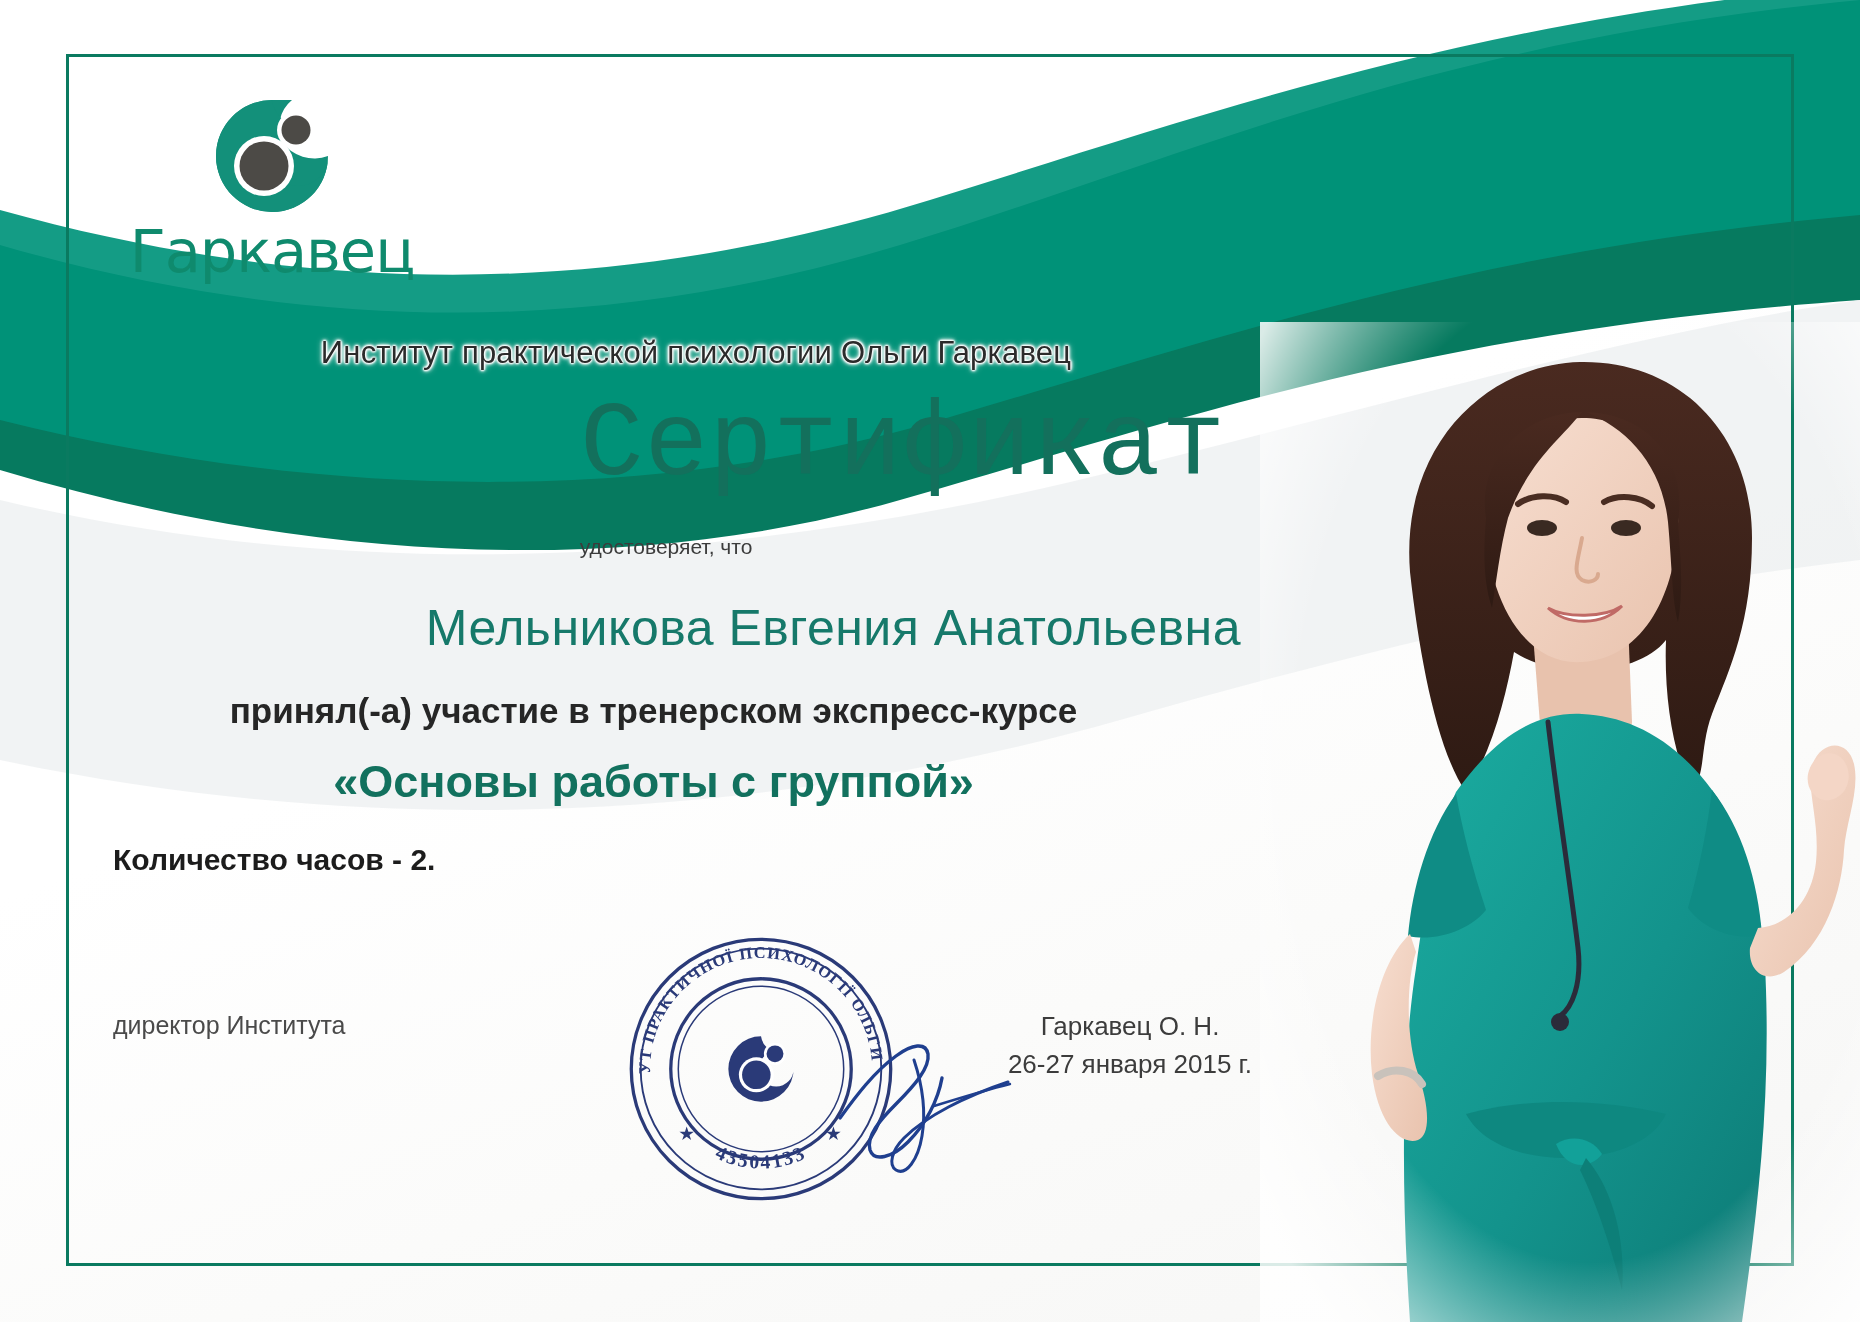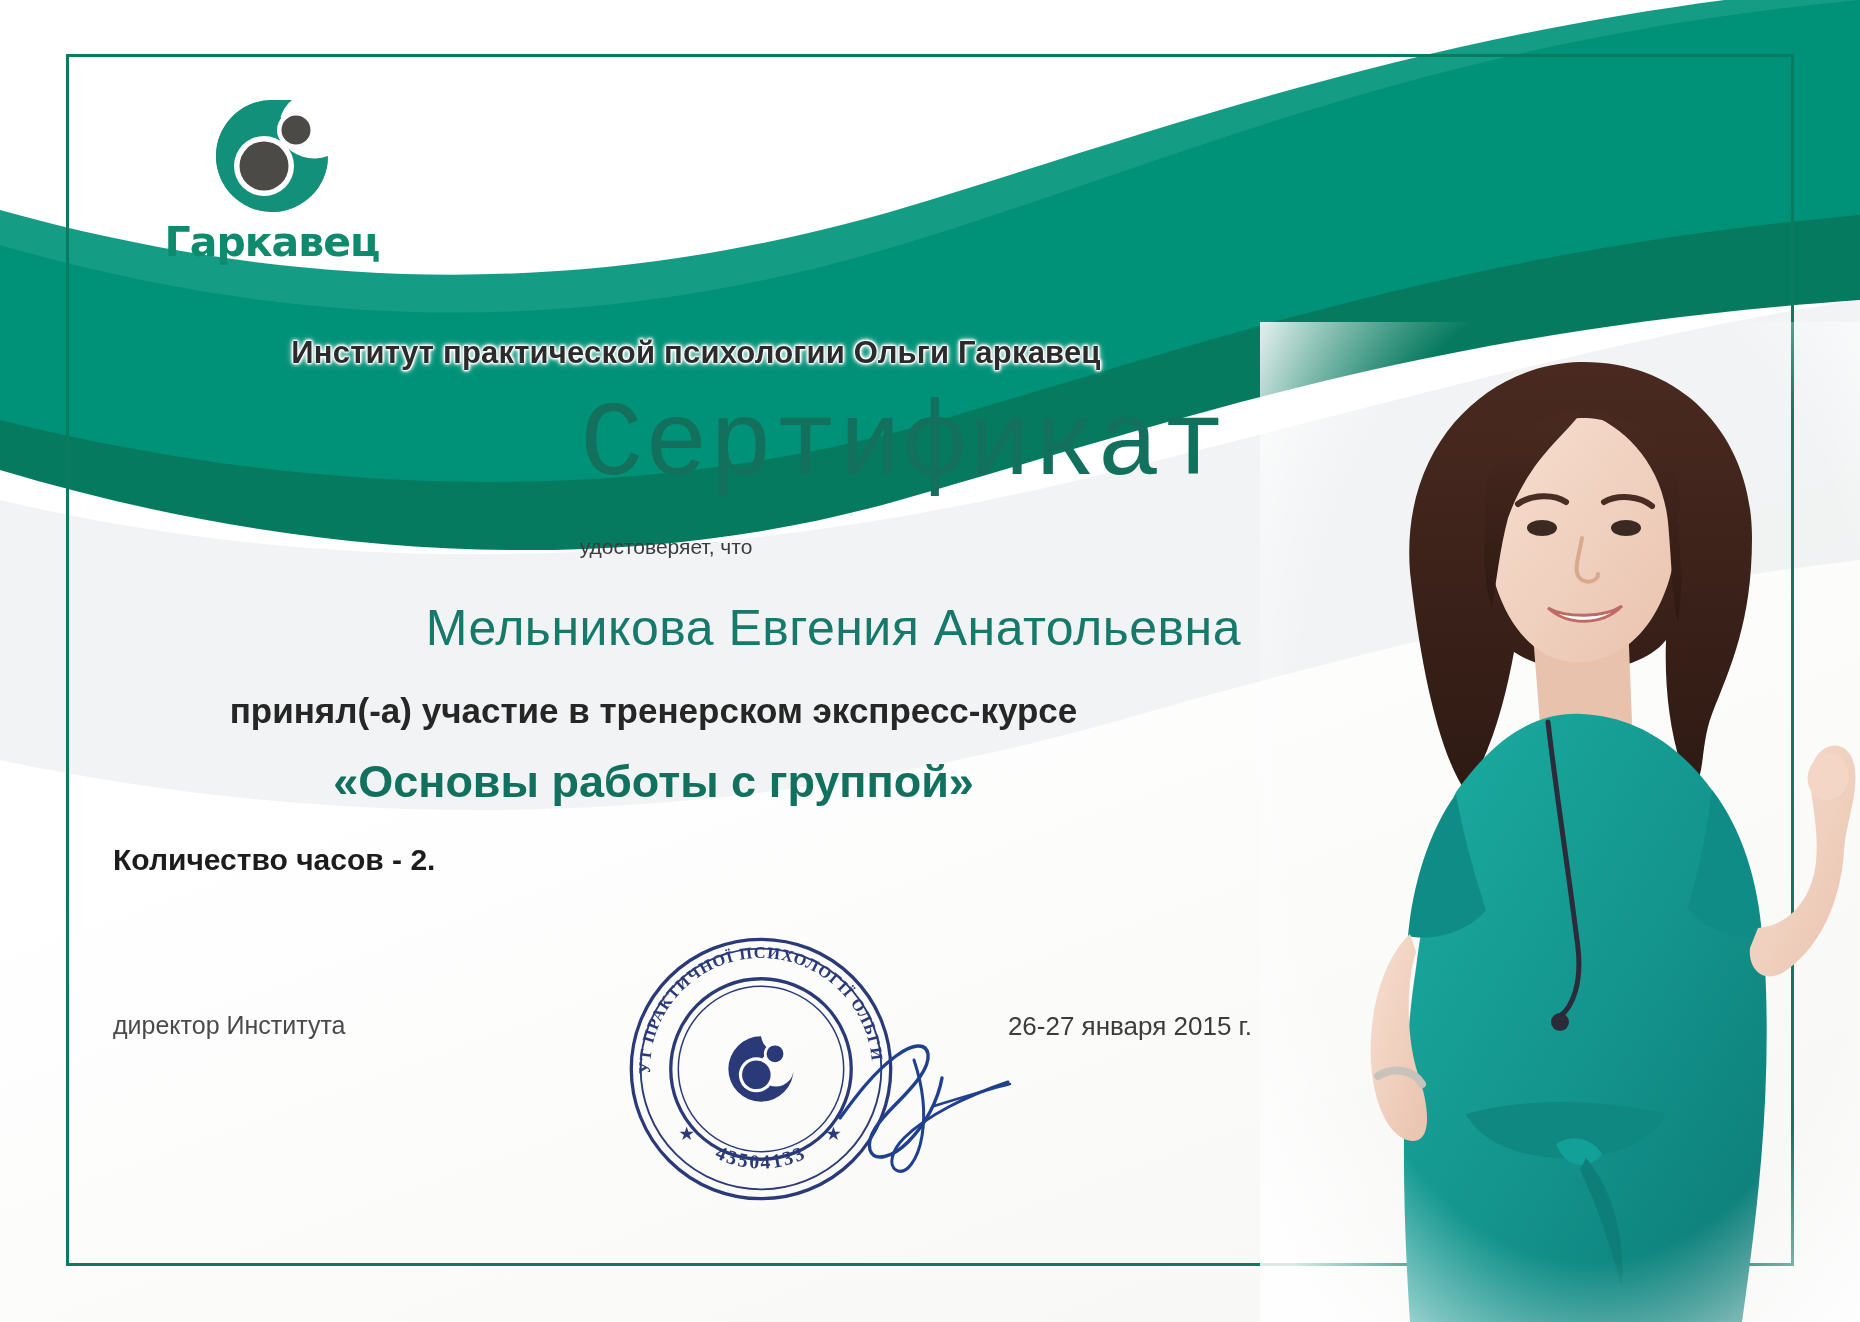"Гаркавец" .logo-word { font-size: 41px -> 59px; font-weight: 700 -> 400 }
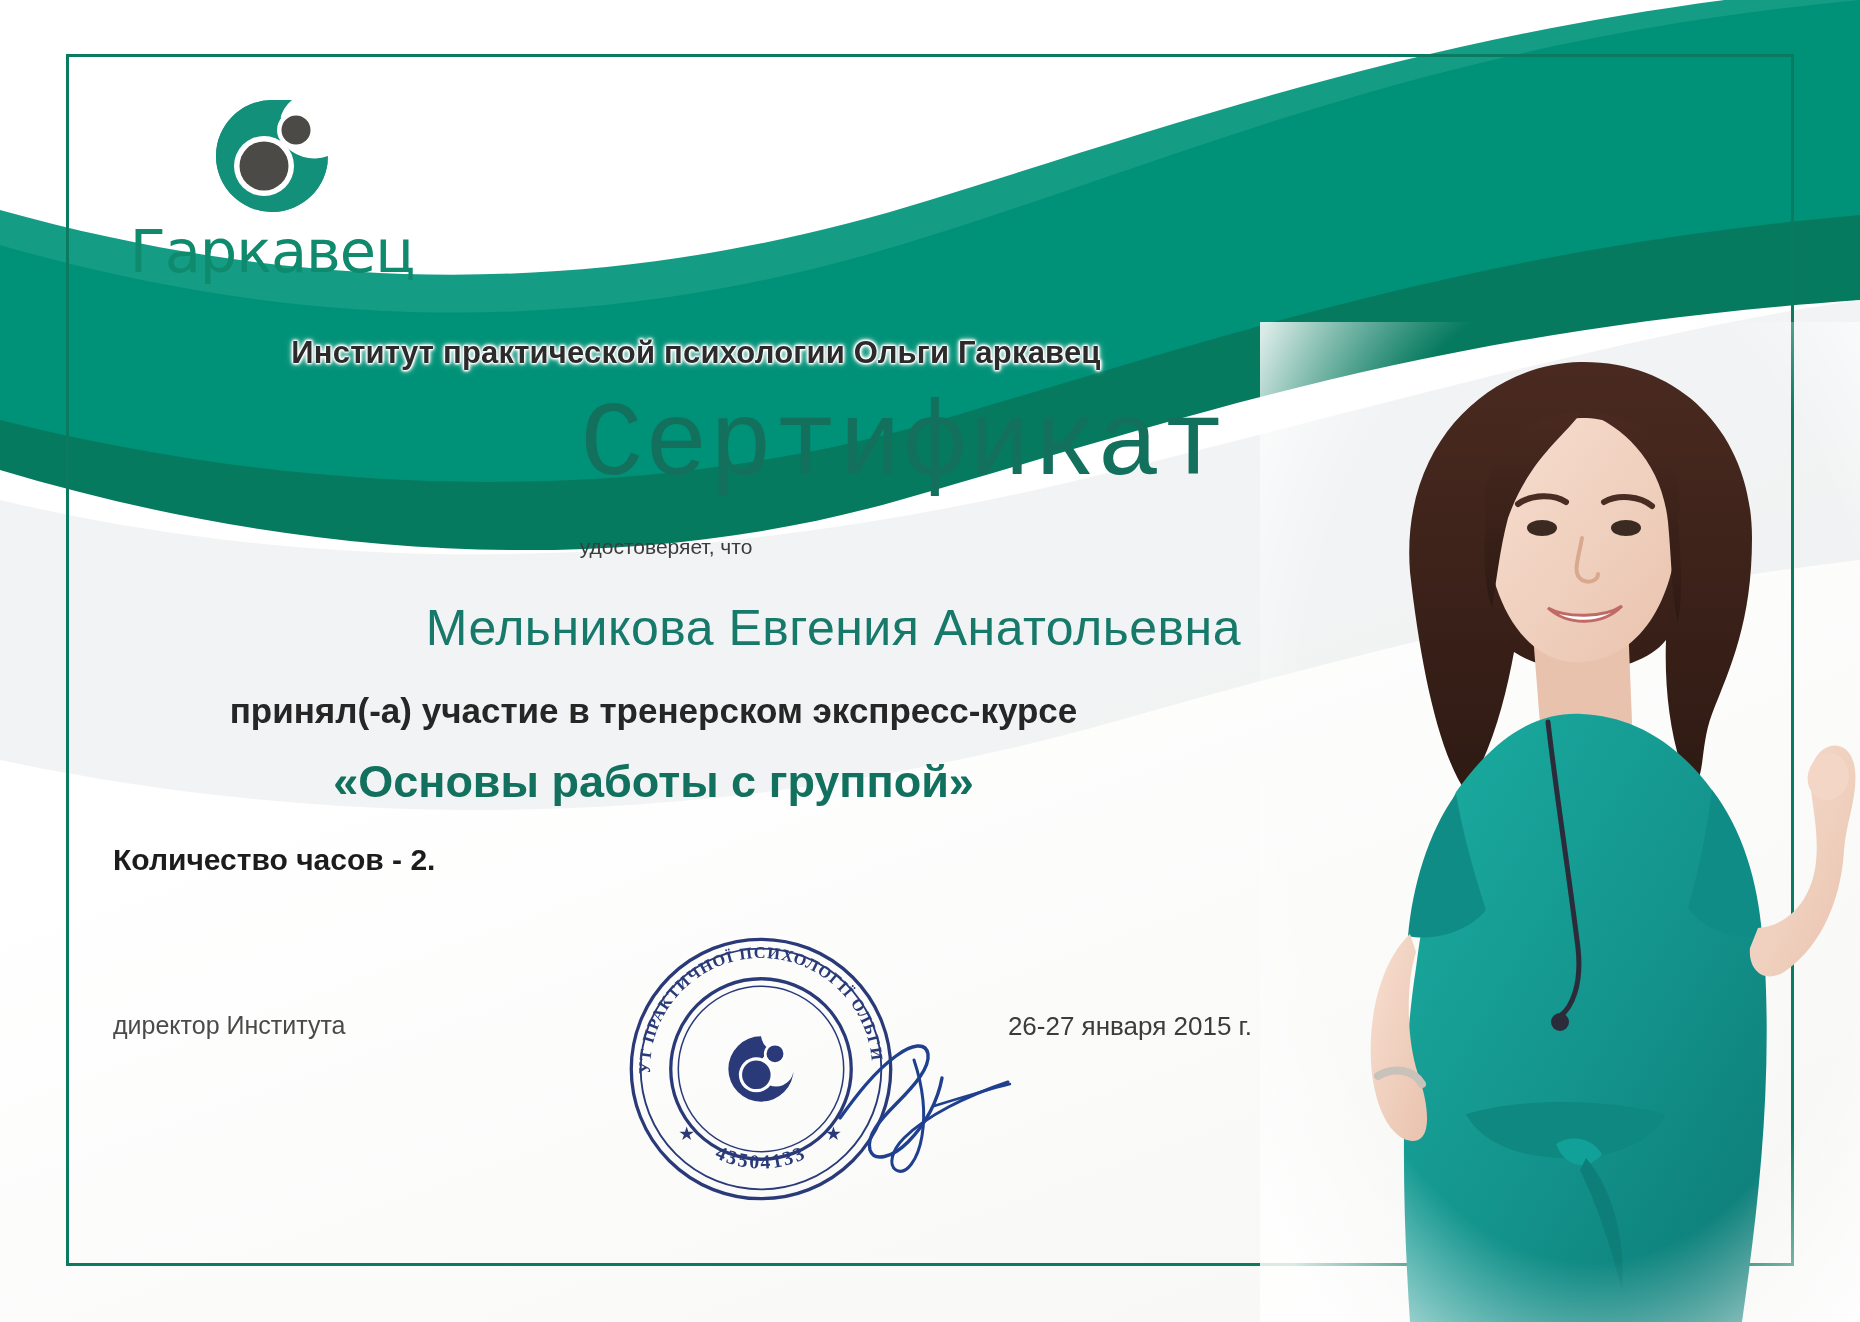"Институт практической психологии Ольги" .institute-line { font-weight: 700 -> 400 }
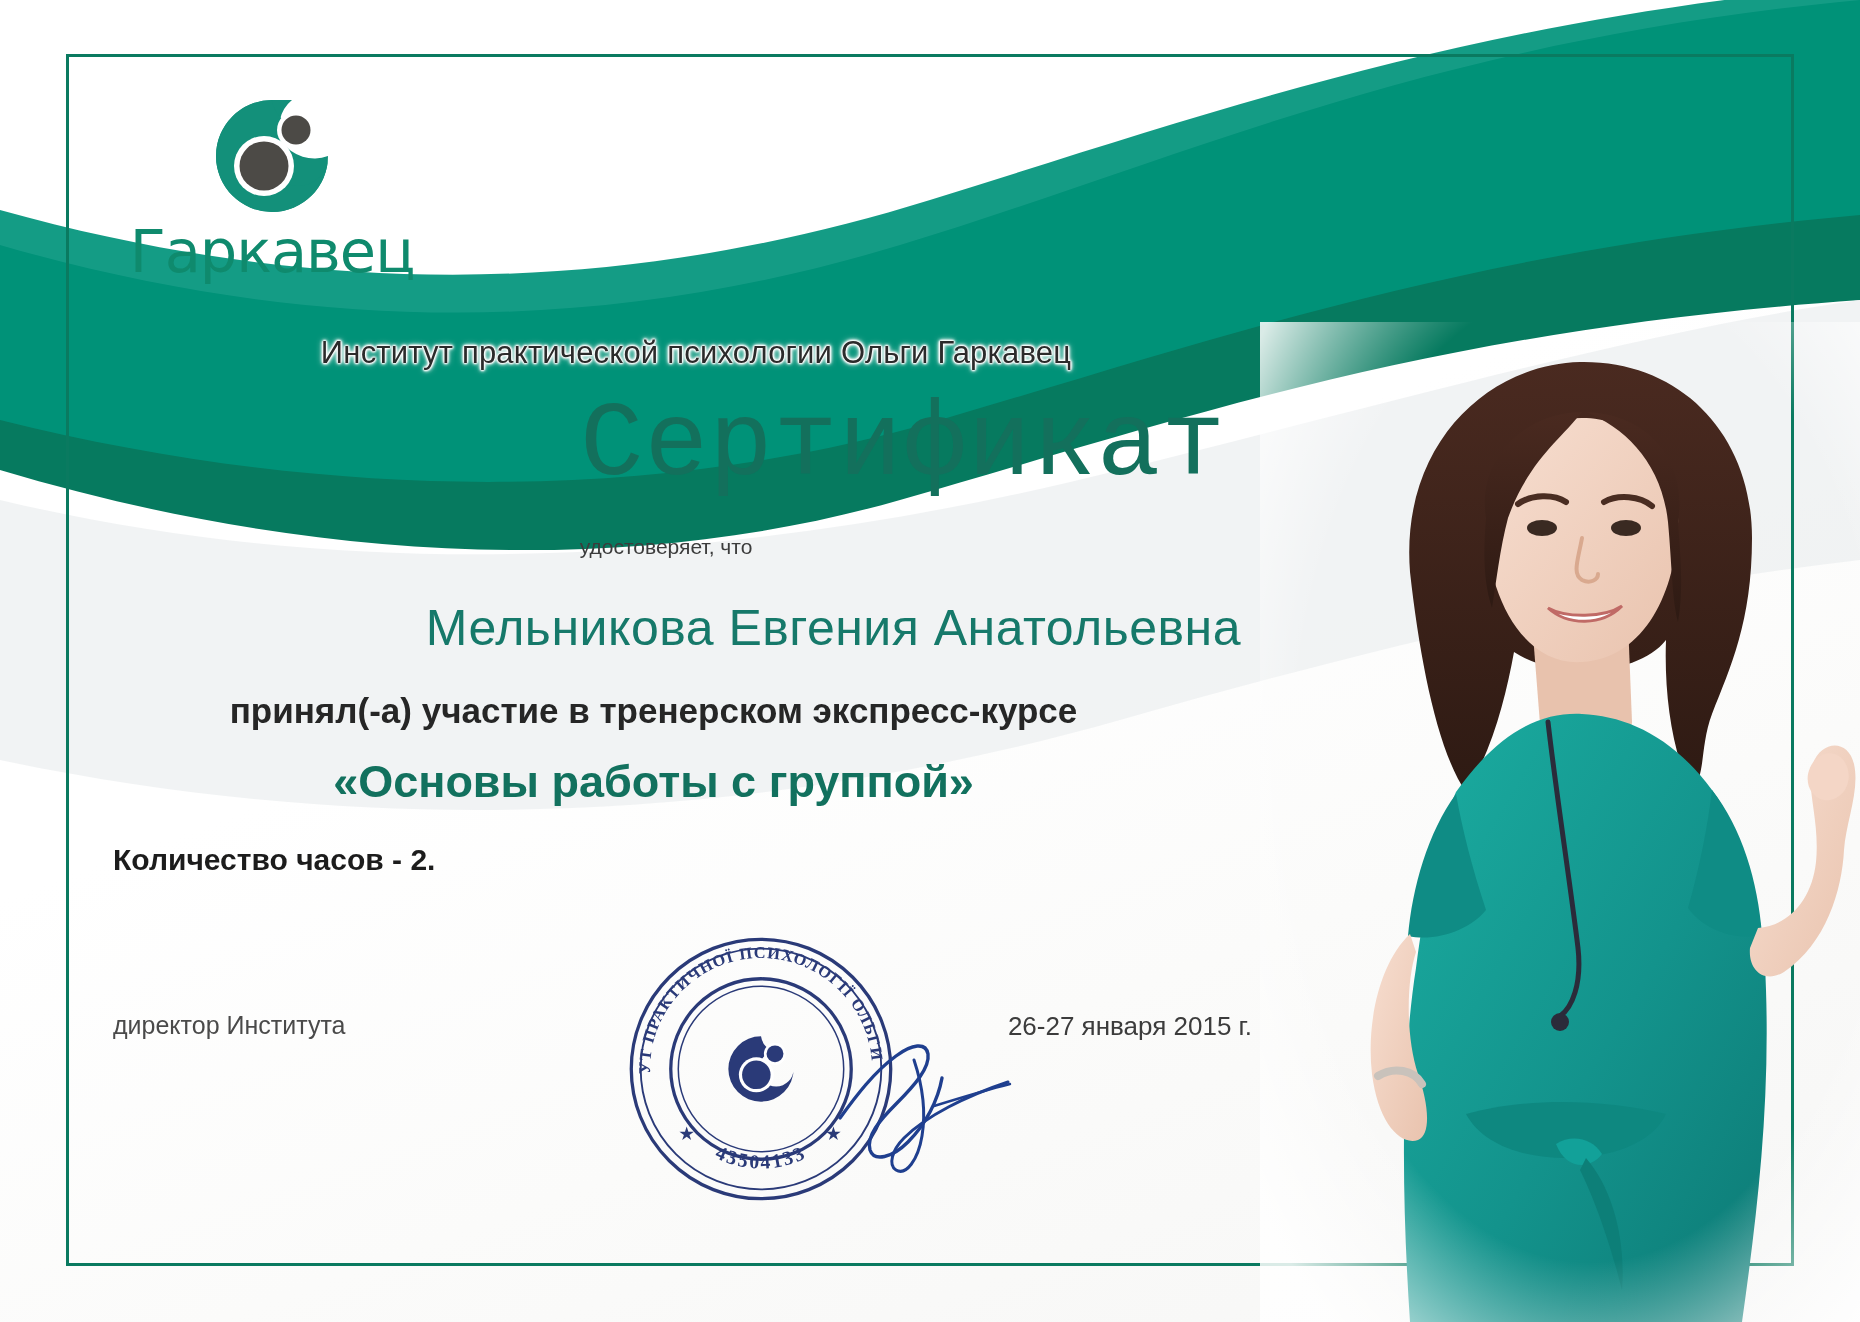"Гаркавец О. Н." div { html: none -> <div>Гаркавец О. Н.</div> }
